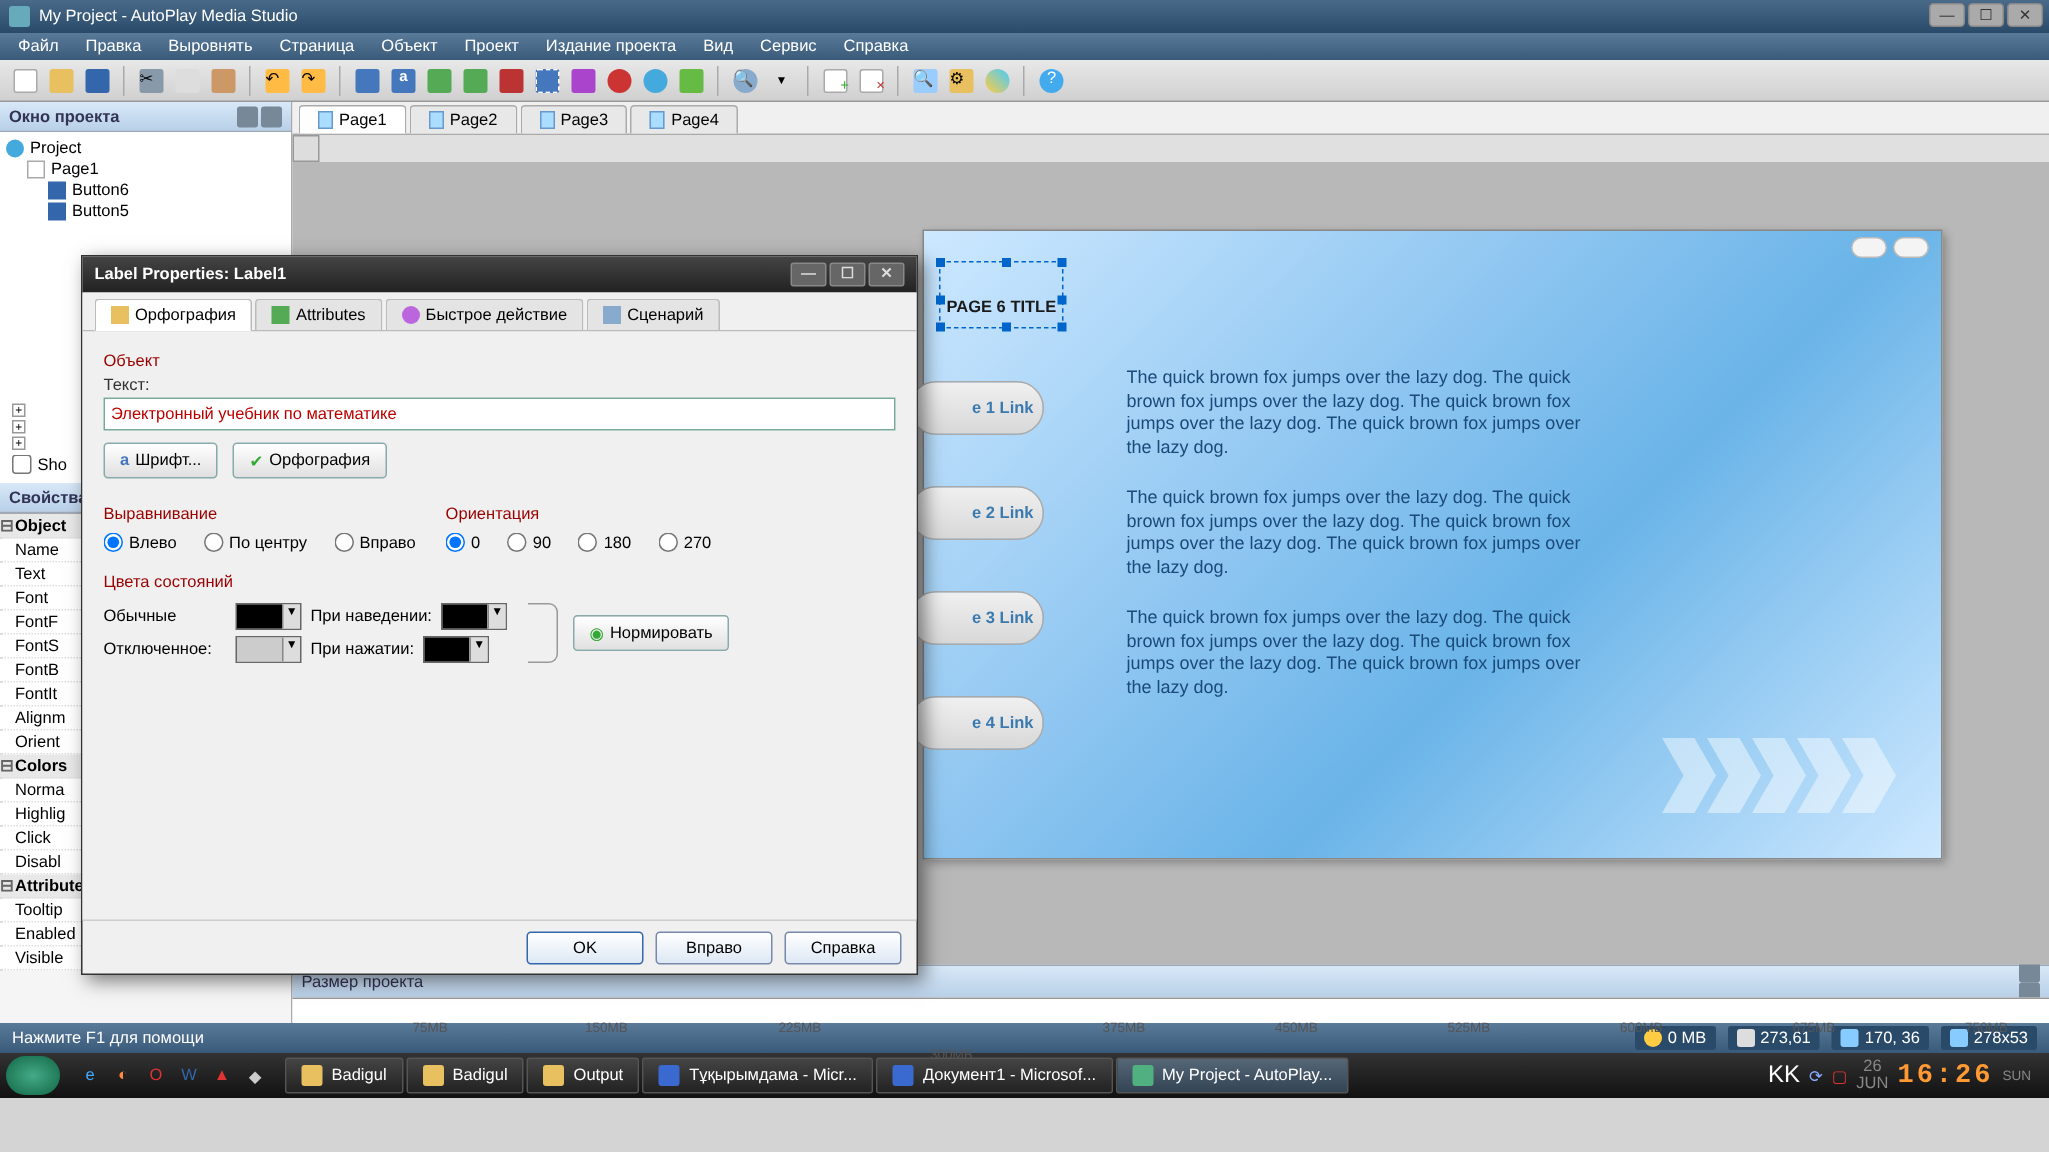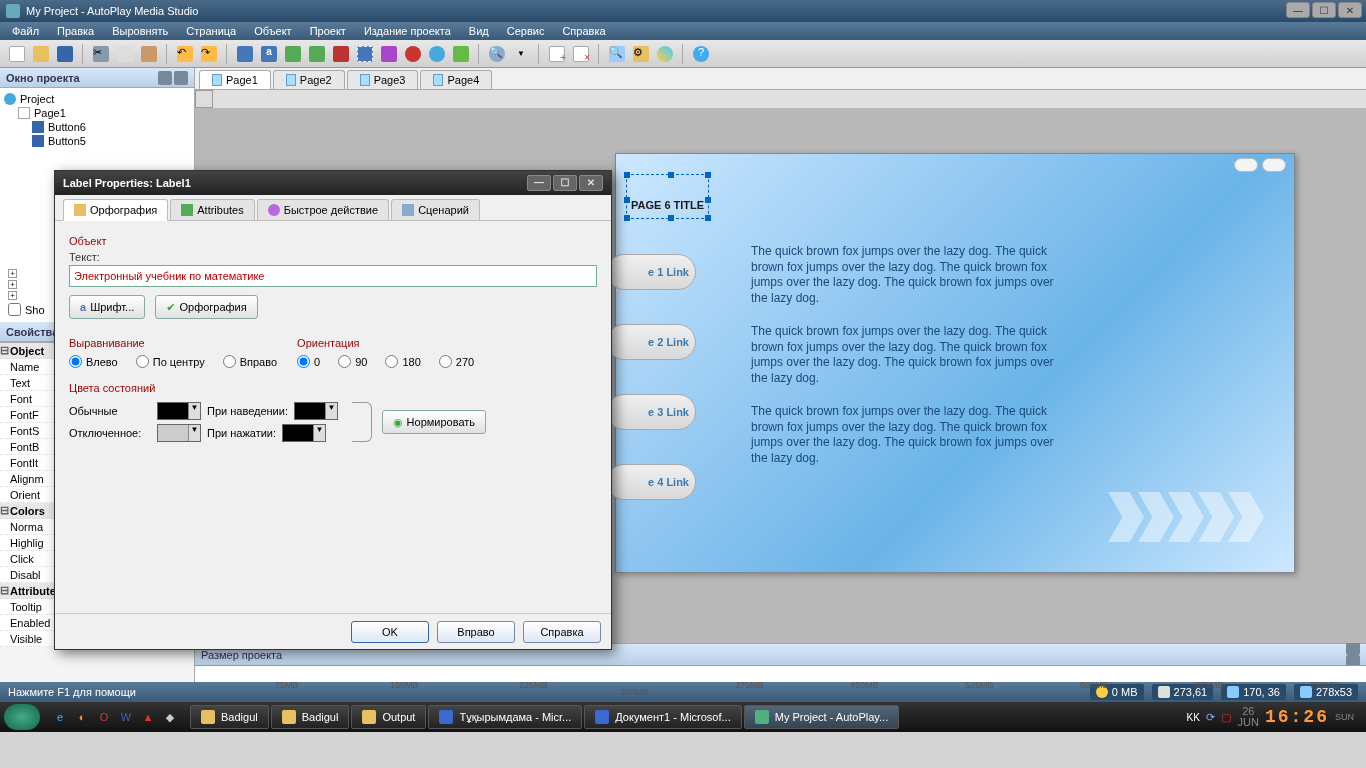"300MB" span.tick { top: 21px -> 32px }
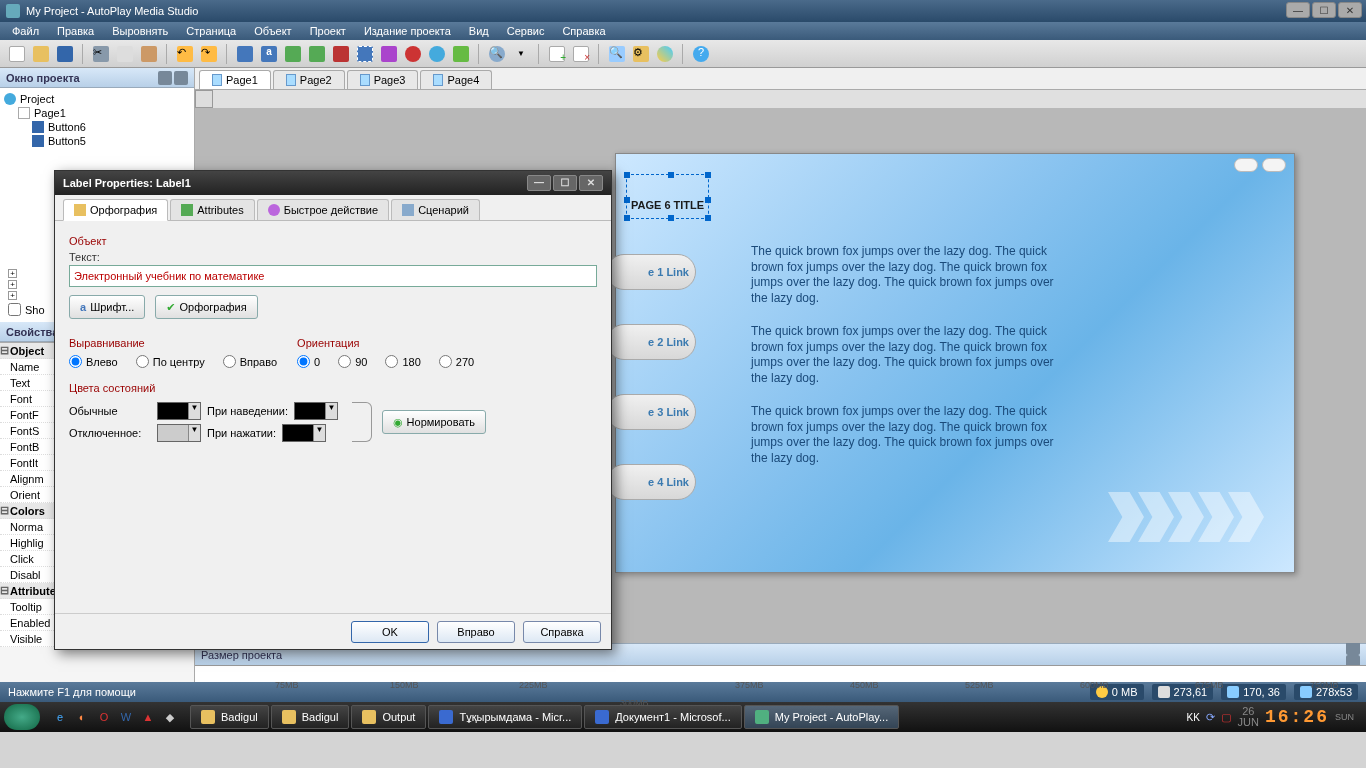"KK" span { font-size: 10px -> 16px }
